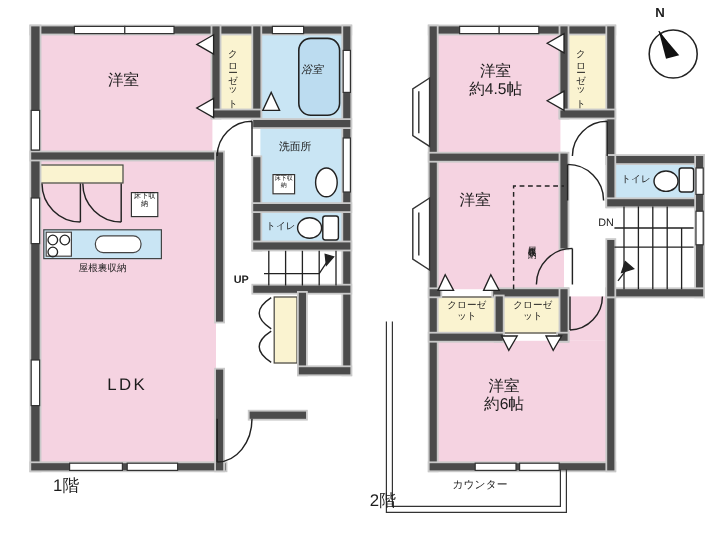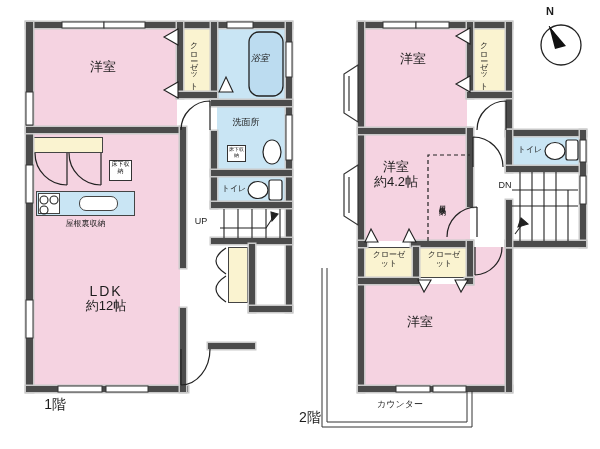"約4.5帖" div { html: none -> <div>約4.5帖</div> }
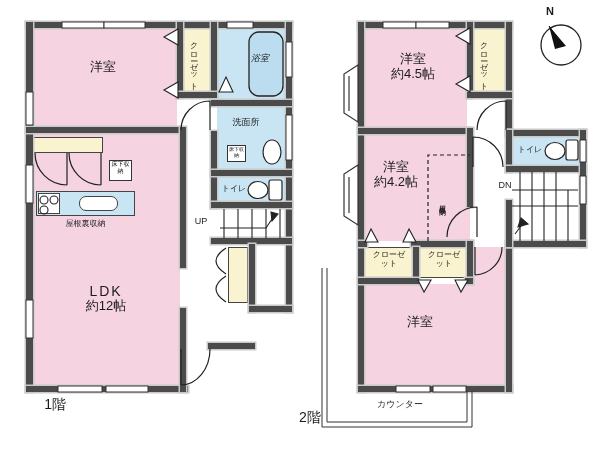"約4.2帖" div { html: <div>約4.2帖</div> -> none }
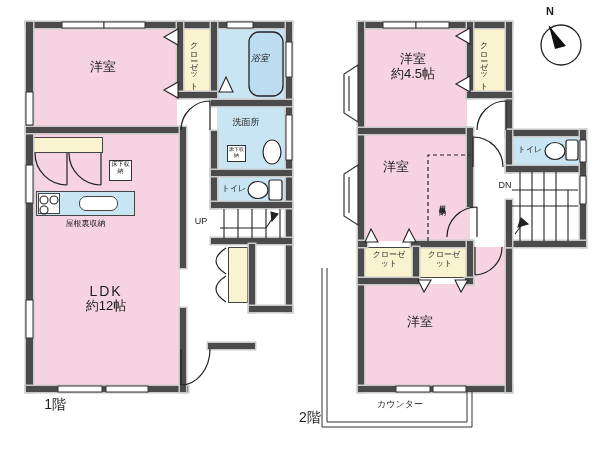"UP" div.lbl { font-weight: none -> bold; top: 216px -> 228px }
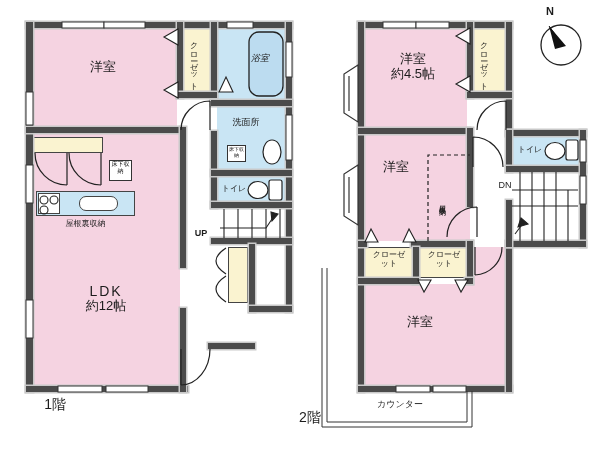"LDK" div { margin-top: none -> 29px }
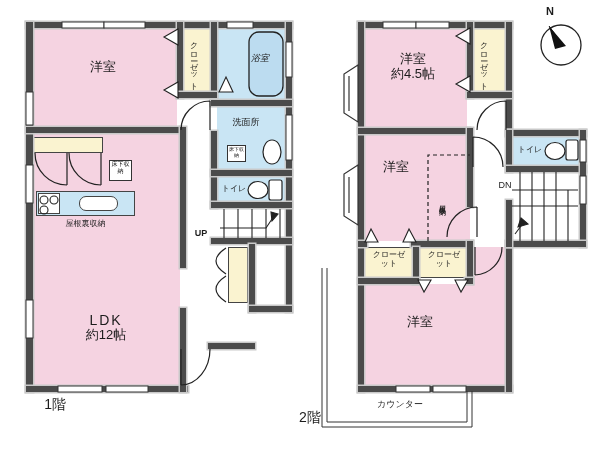"約12帖" div { html: <div>約12帖</div> -> none }
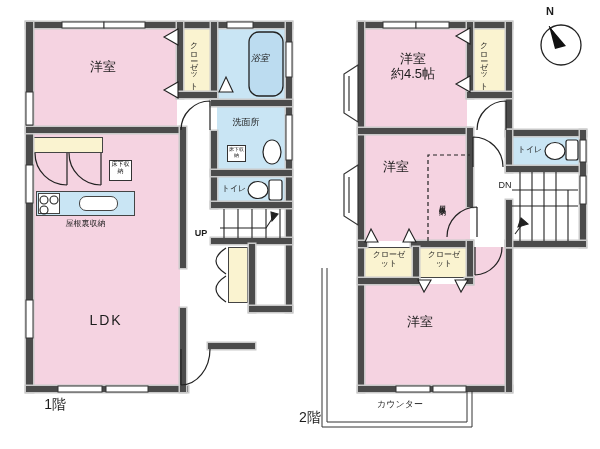"約6帖" div { html: none -> <div>約6帖</div> }
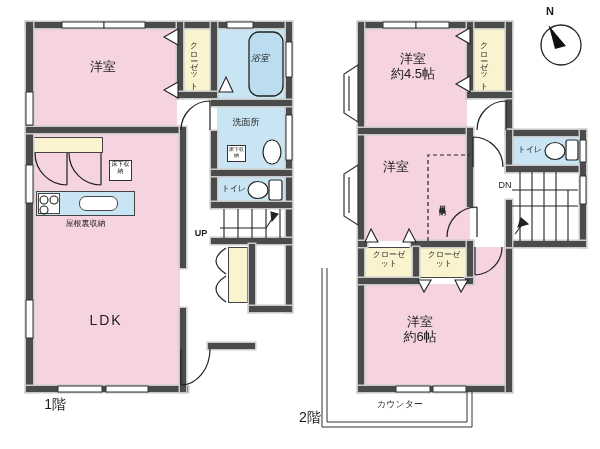"2階" div.lbl { text-align: center -> right }
